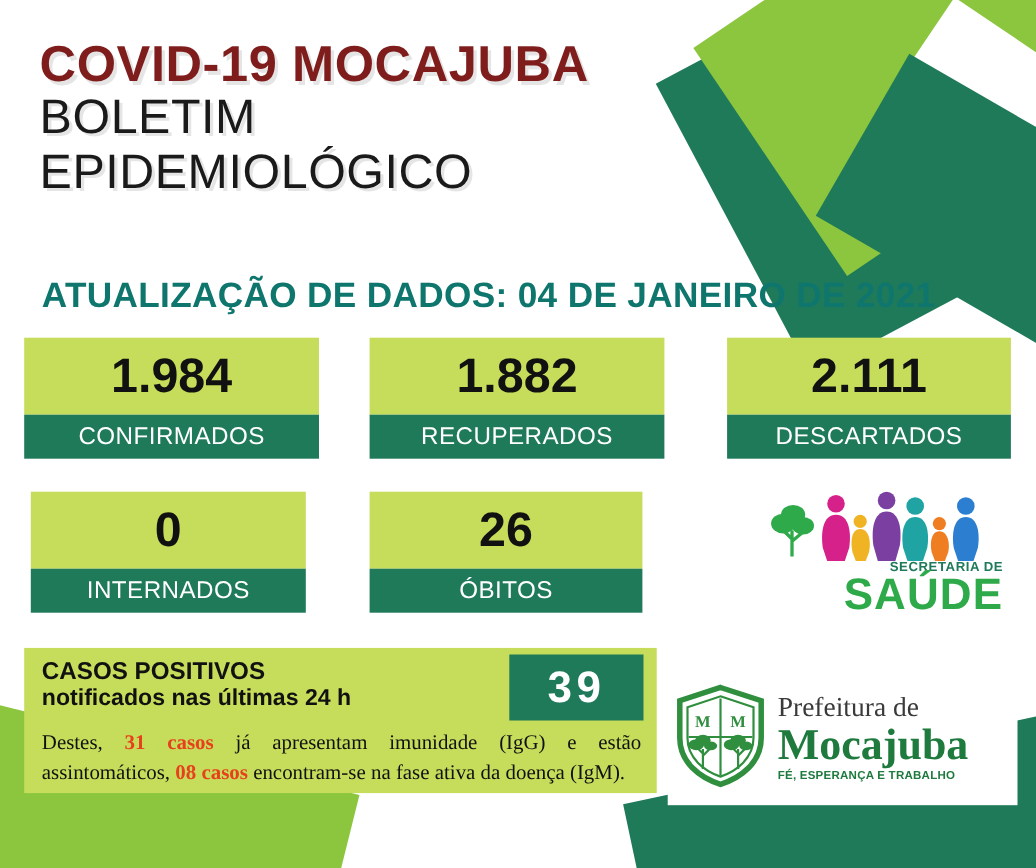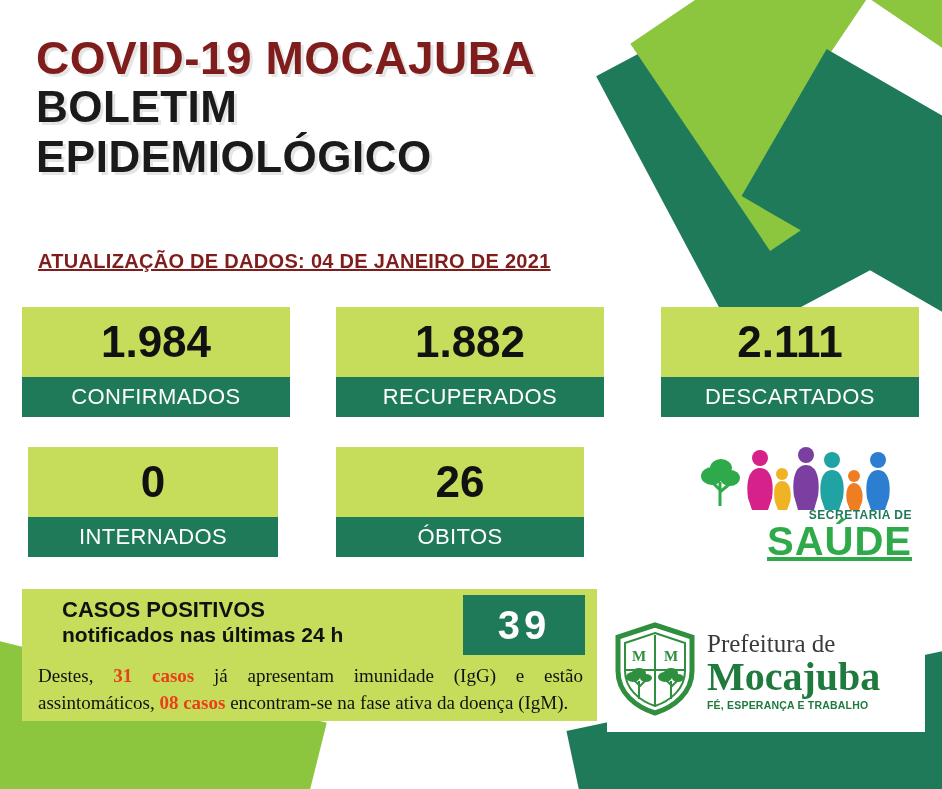"BOLETIM" .title-line2, .title-line3 { font-weight: bold -> normal }
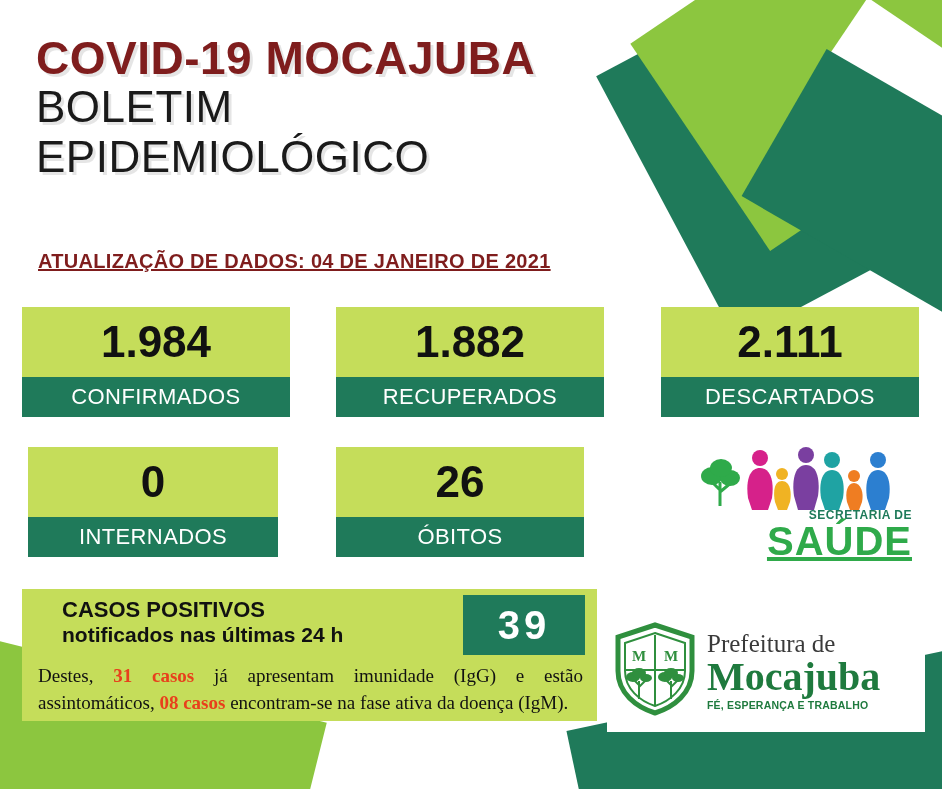"ATUALIZAÇÃO DE DADOS: 04 DE" .subtitle { color: #7f1d1d -> #0f766e; font-size: 20px -> 32px; text-decoration: underline -> none }
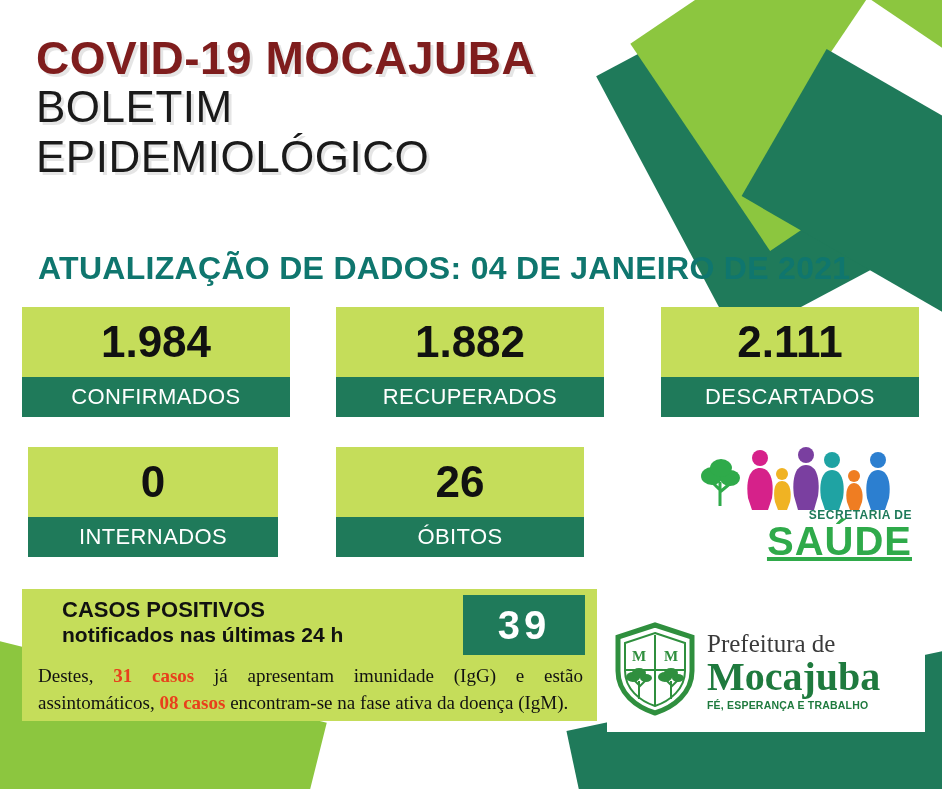"SAÚDE" .logo-saude .saude-text { text-decoration: underline -> none }
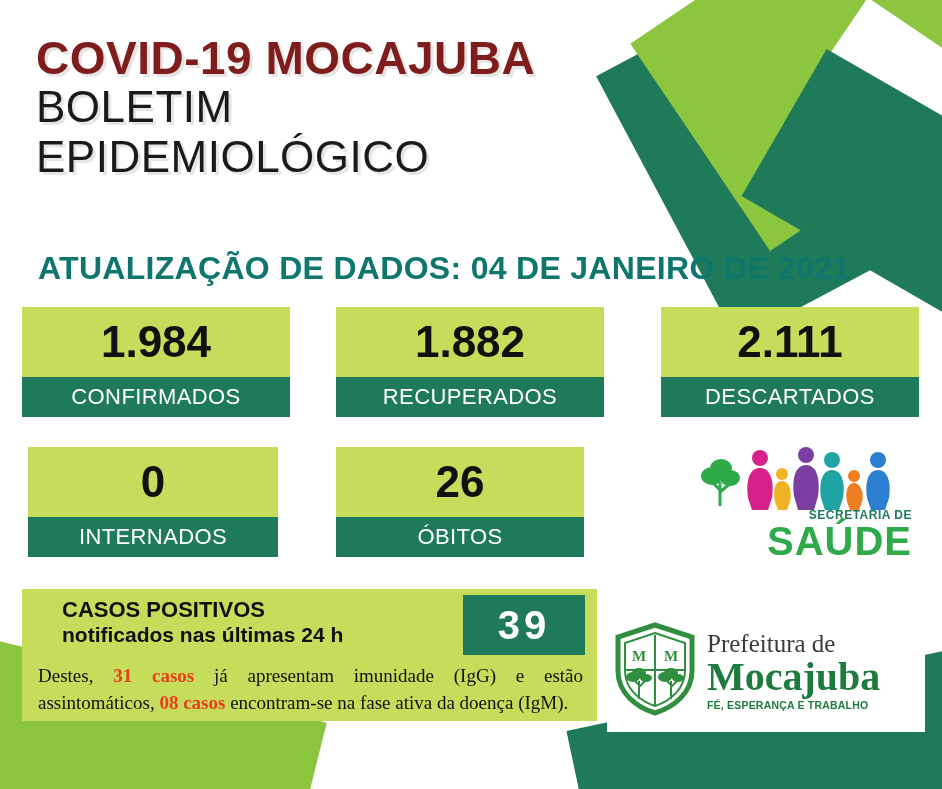"CASOS POSITIVOS" .positives-top { margin-left: 24px -> none }
